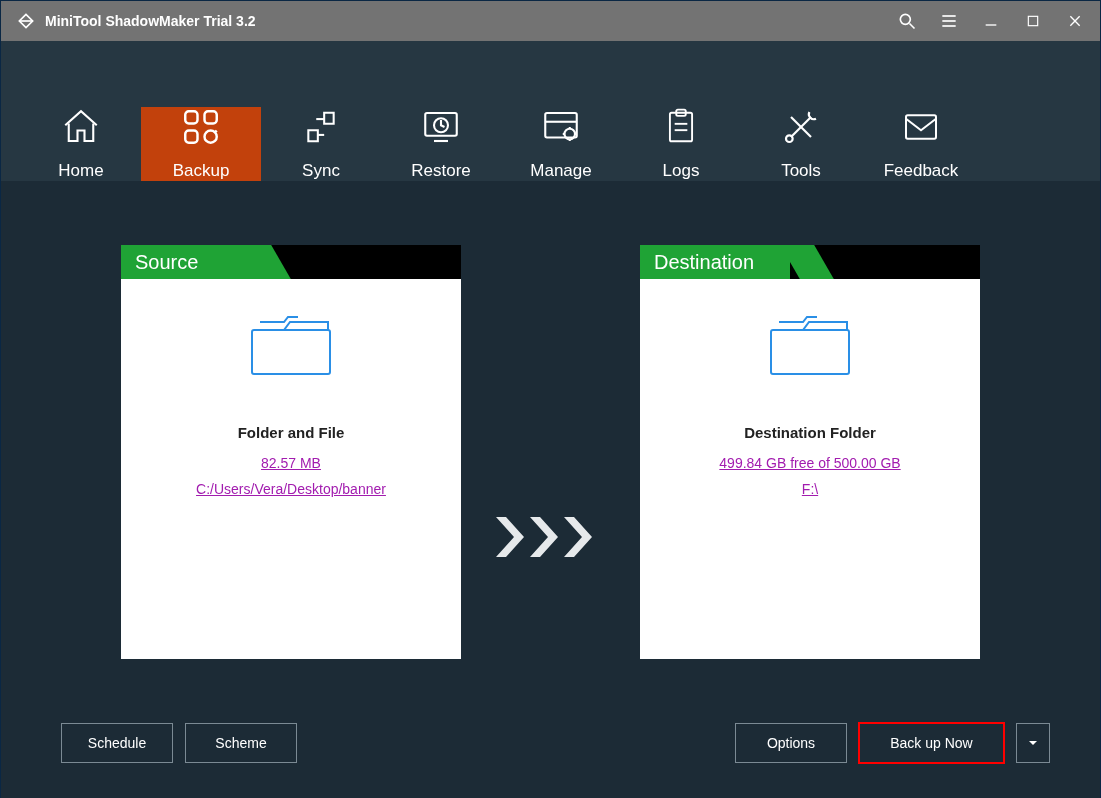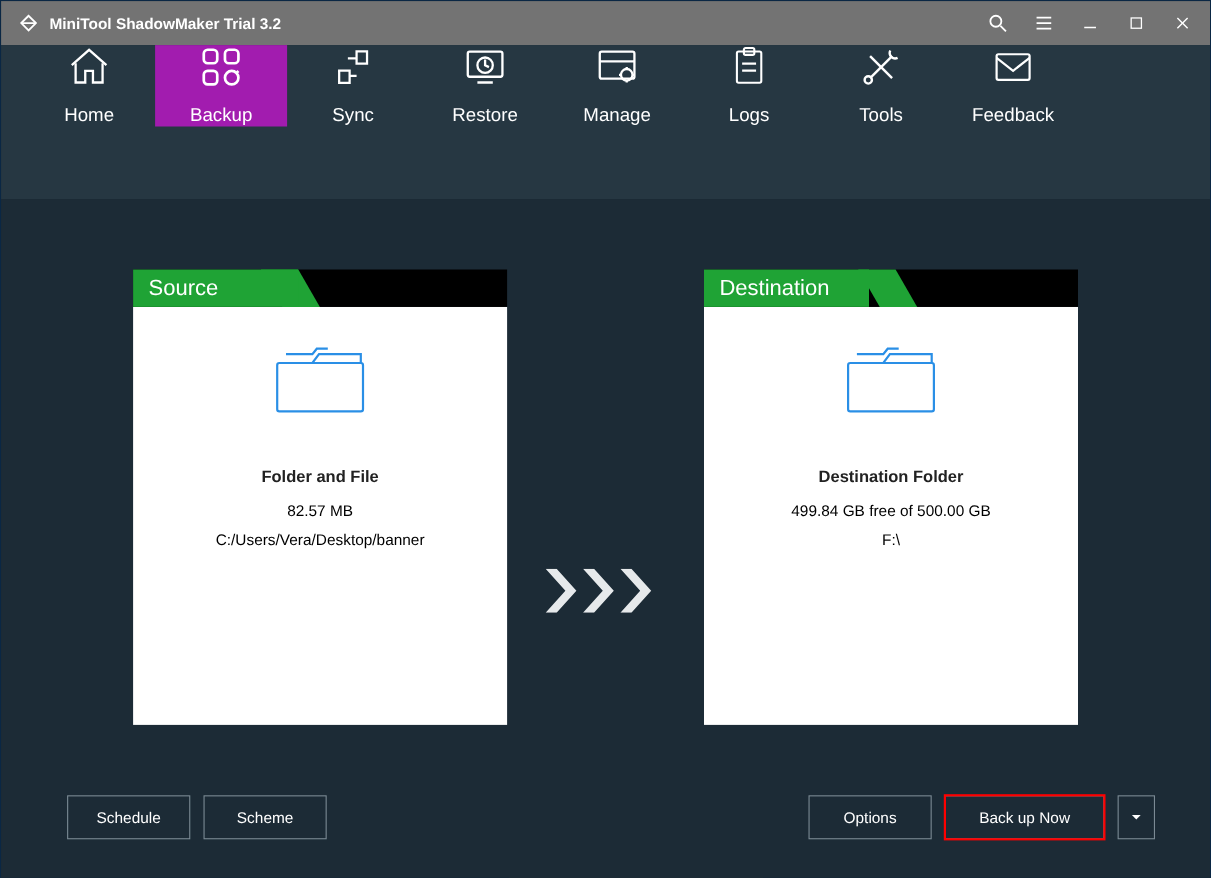"Home" .nav { align-items: flex-start -> flex-end }
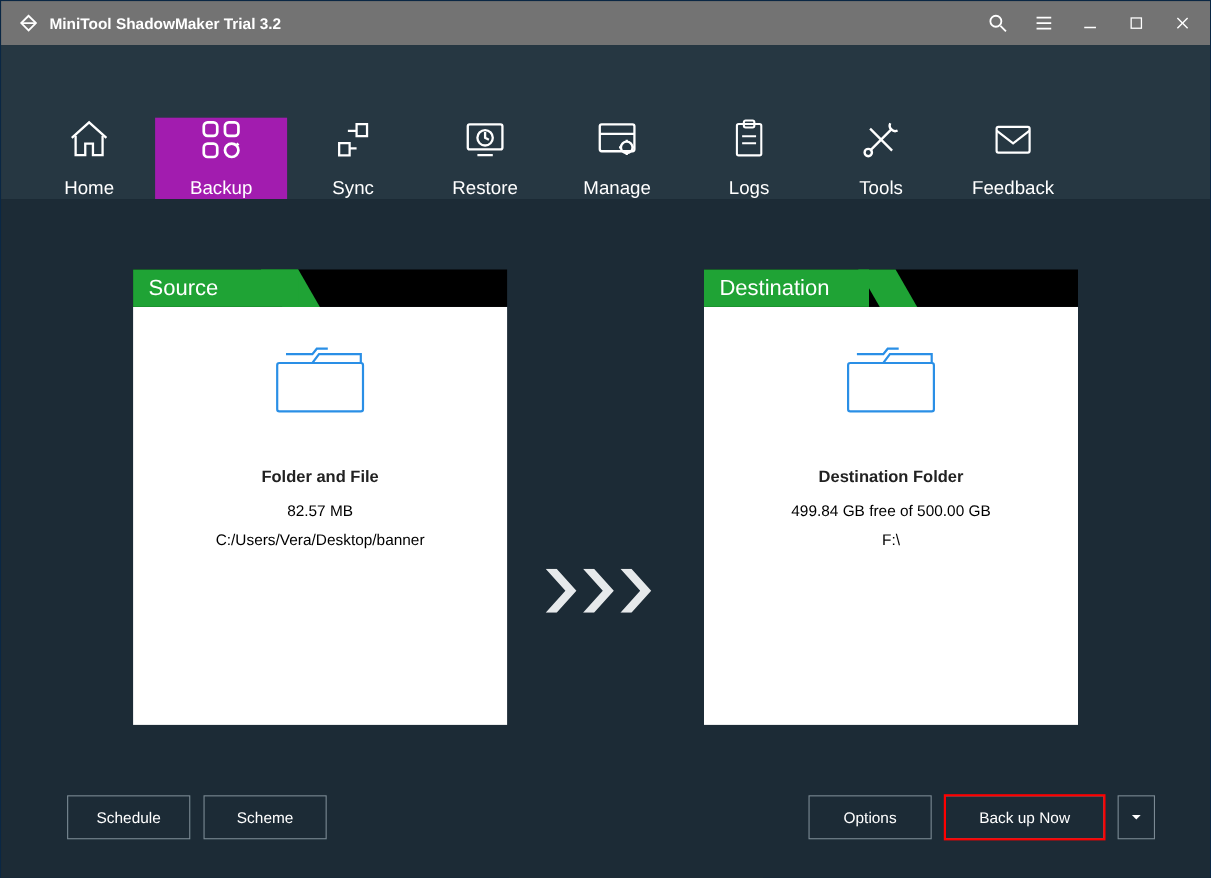"Backup" .nav-item.active { background: #a21caf -> #c2410c }
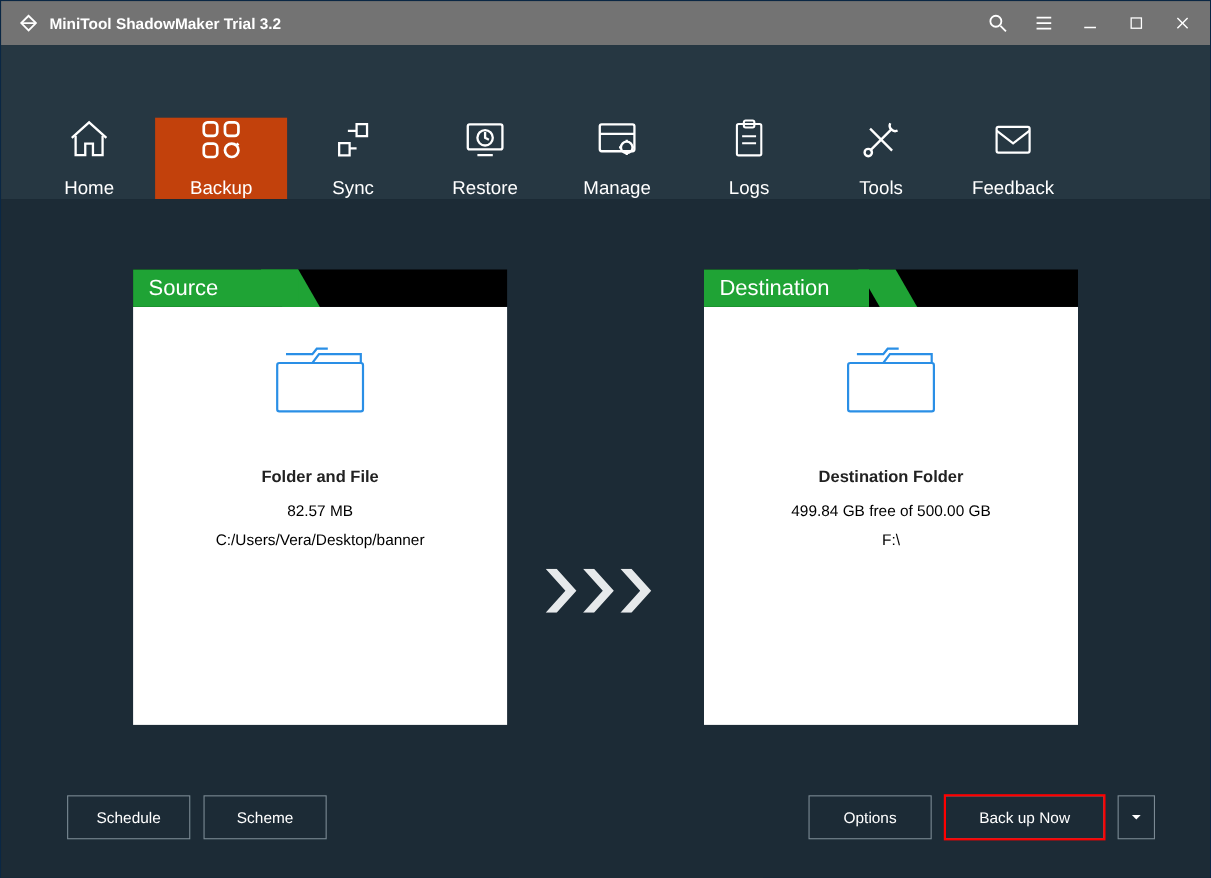"82.57 MB" .card-line { color: #000000 -> #a21caf; text-decoration: none -> underline }
